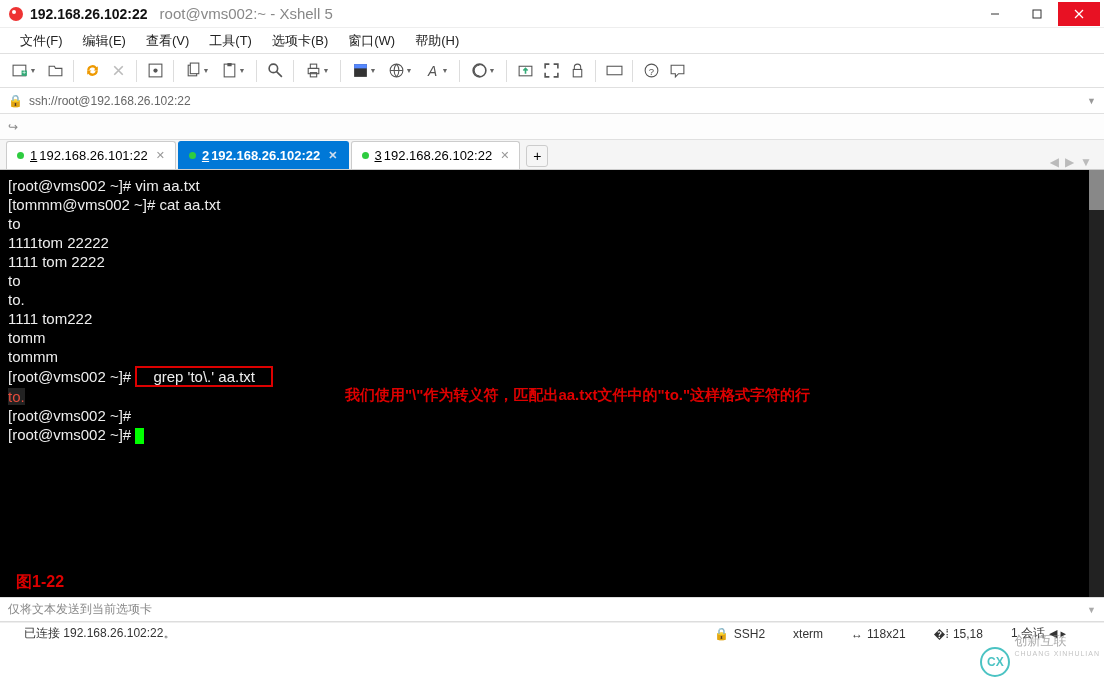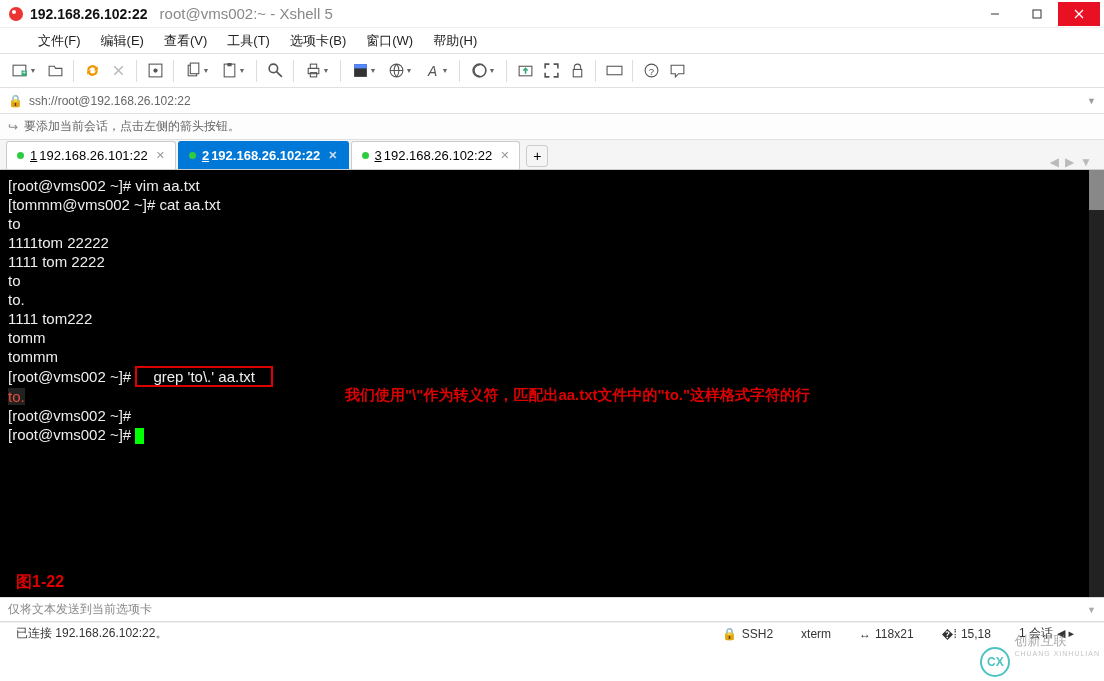"文件(F)" .menubar { padding: 0 28px -> 0 10px }
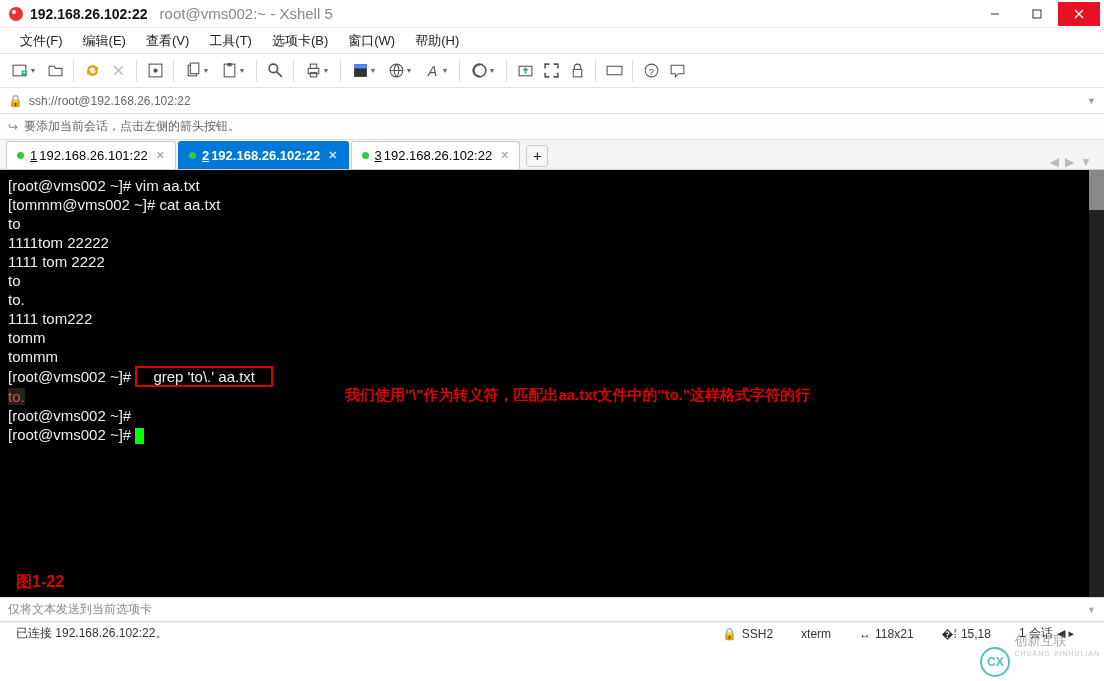"要添加当前会话，点击左侧的箭头按钮。" span { html: <span>要添加当前会话，点击左侧的箭头按钮。</span> -> none }
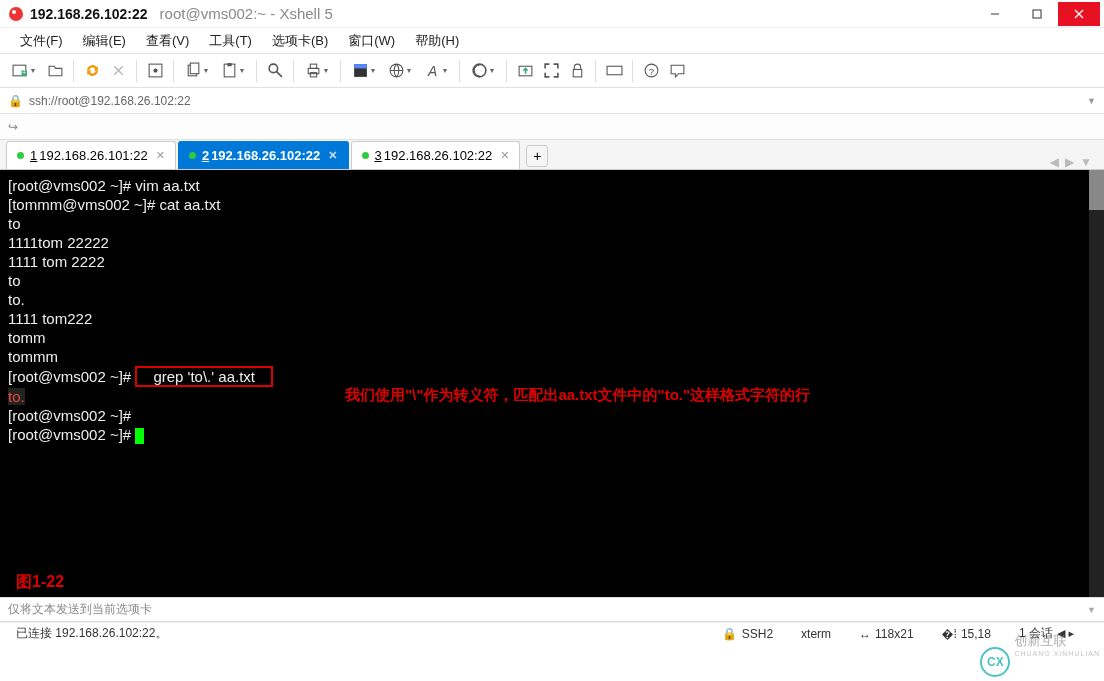"已连接 192.168.26.102:22。" .statusbar { padding: 0 16px -> 0 24px }
